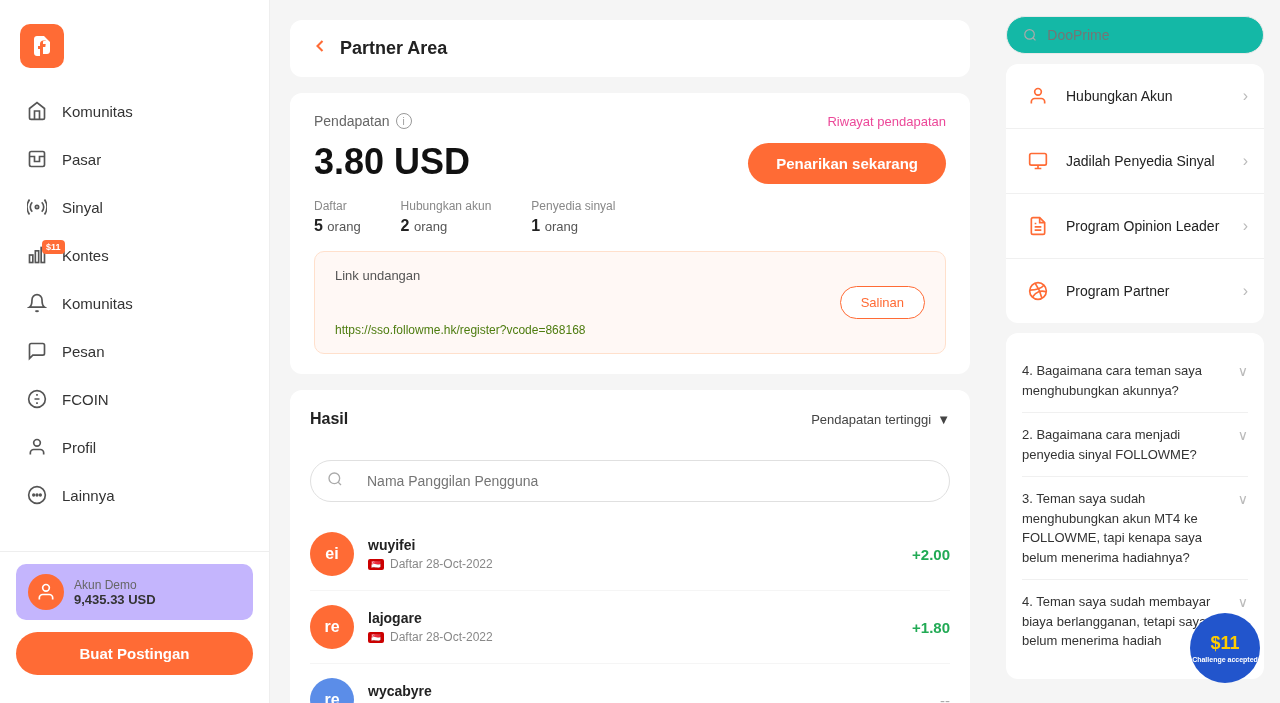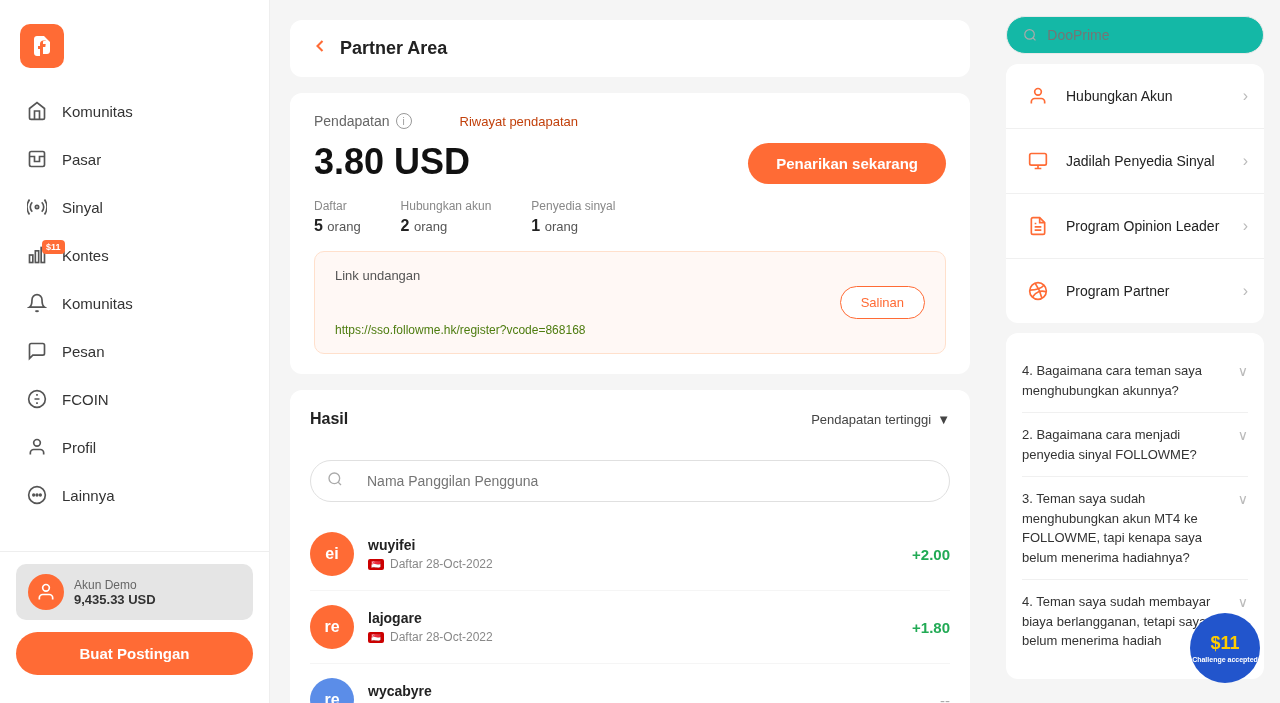"Pendapatan" .earnings-header { justify-content: flex-start -> space-between }
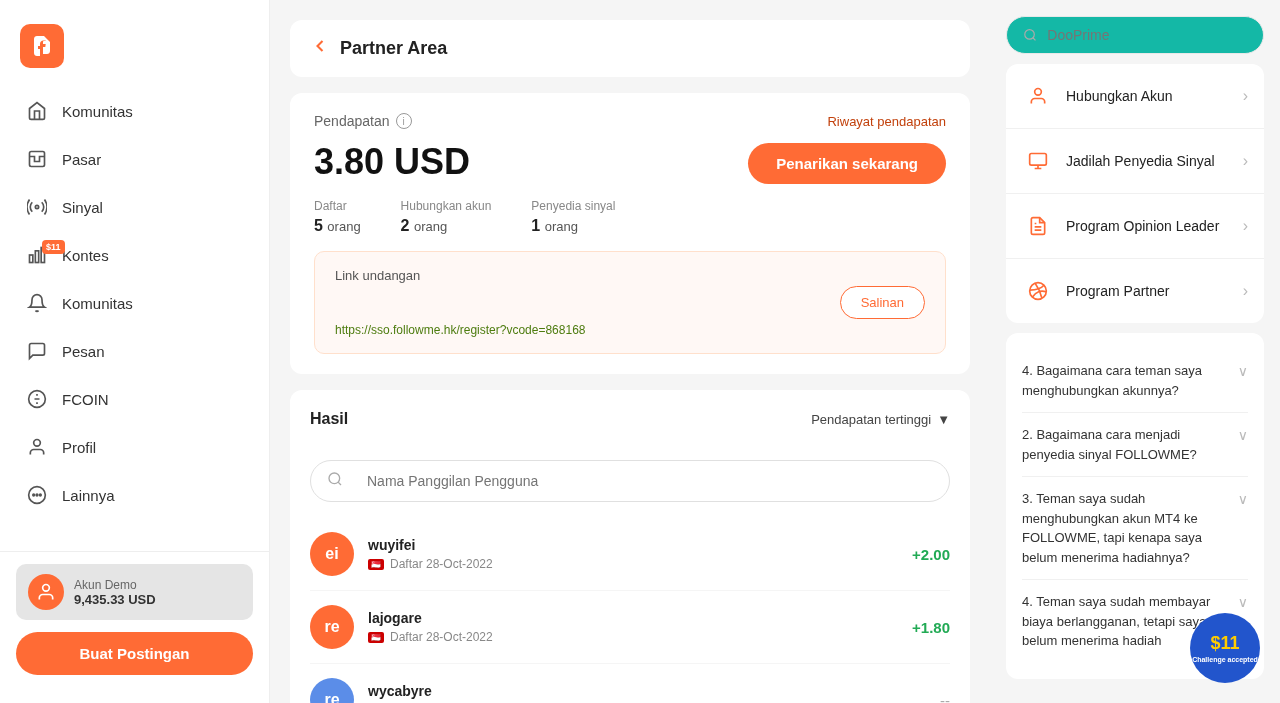"Riwayat pendapatan" .history-link { color: #c2410c -> #ec4899 }
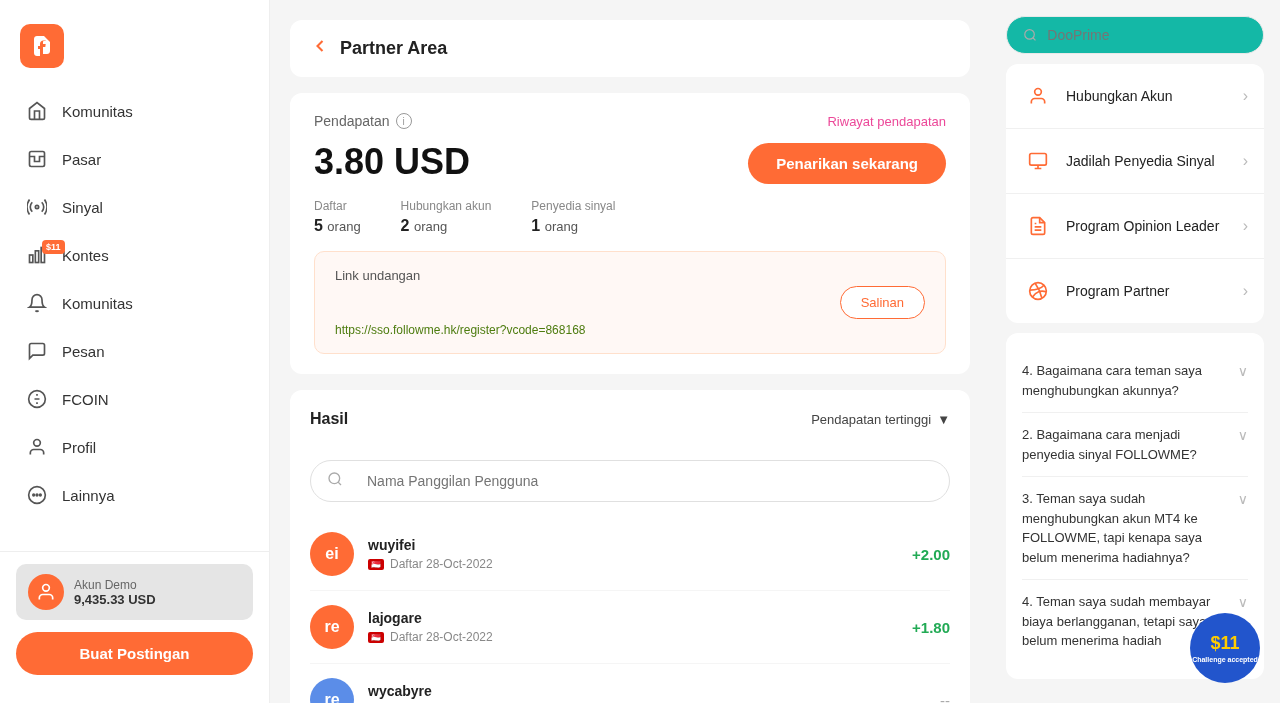"Akun Demo" .account-info { background: #e5e5e5 -> #c4b5fd }
